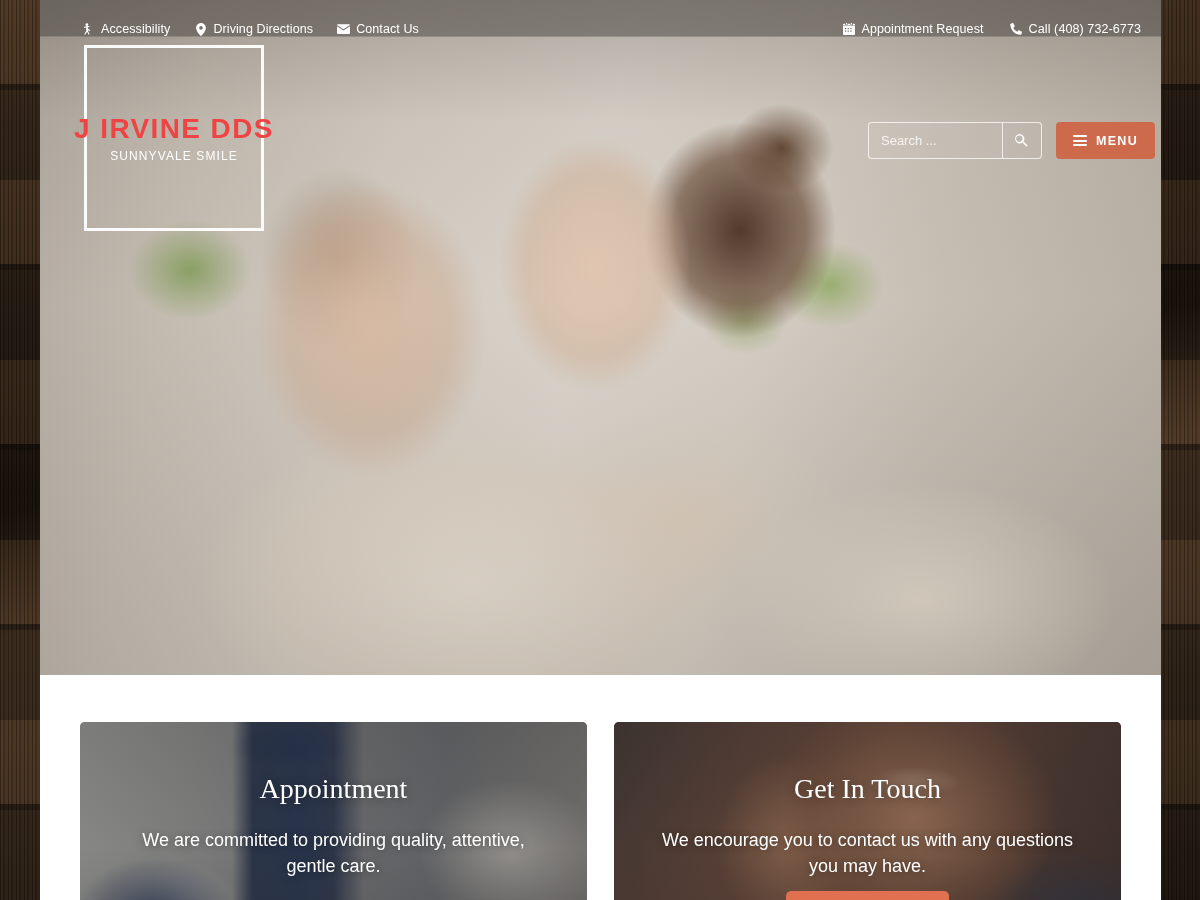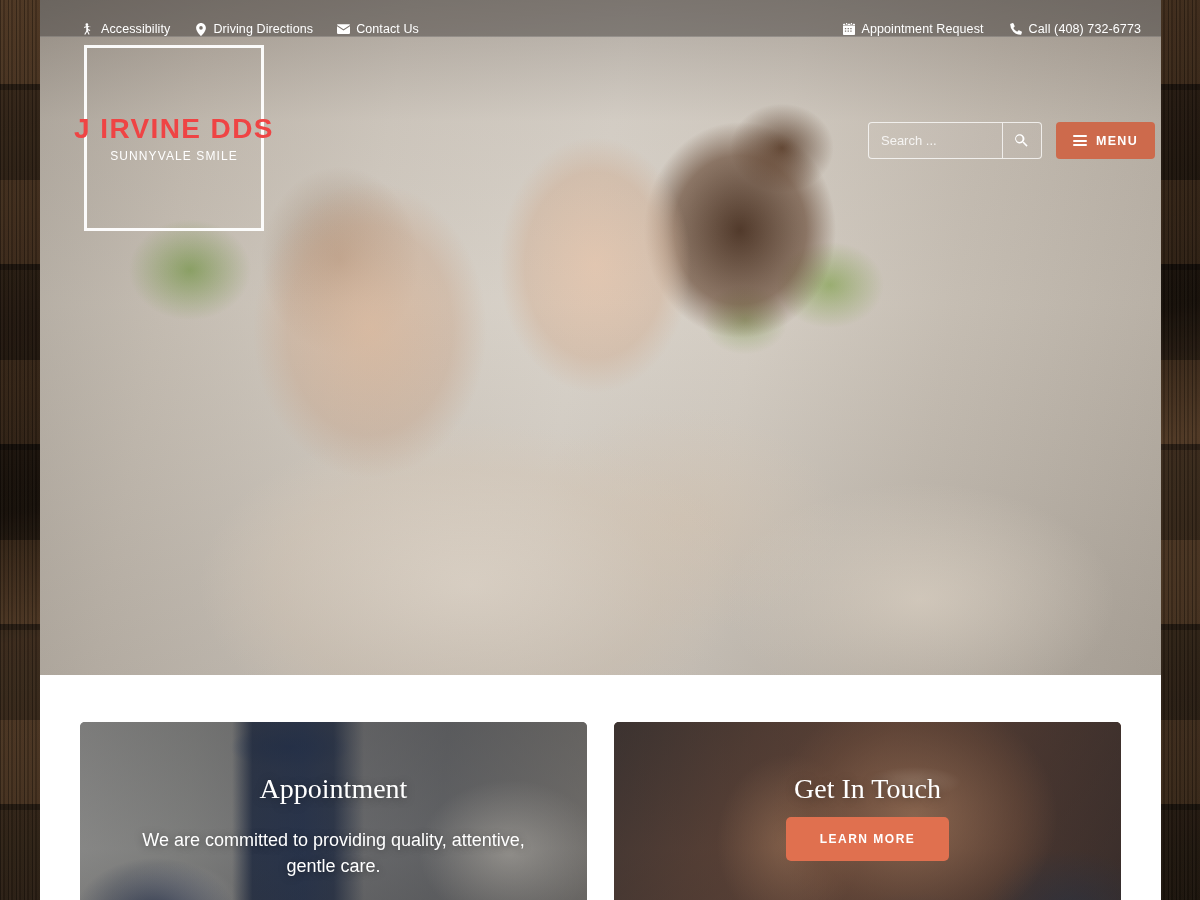"We encourage you to contact" div.card-text { html: none -> <div>We encourage you to contact us with any questions you may have.</div> }
